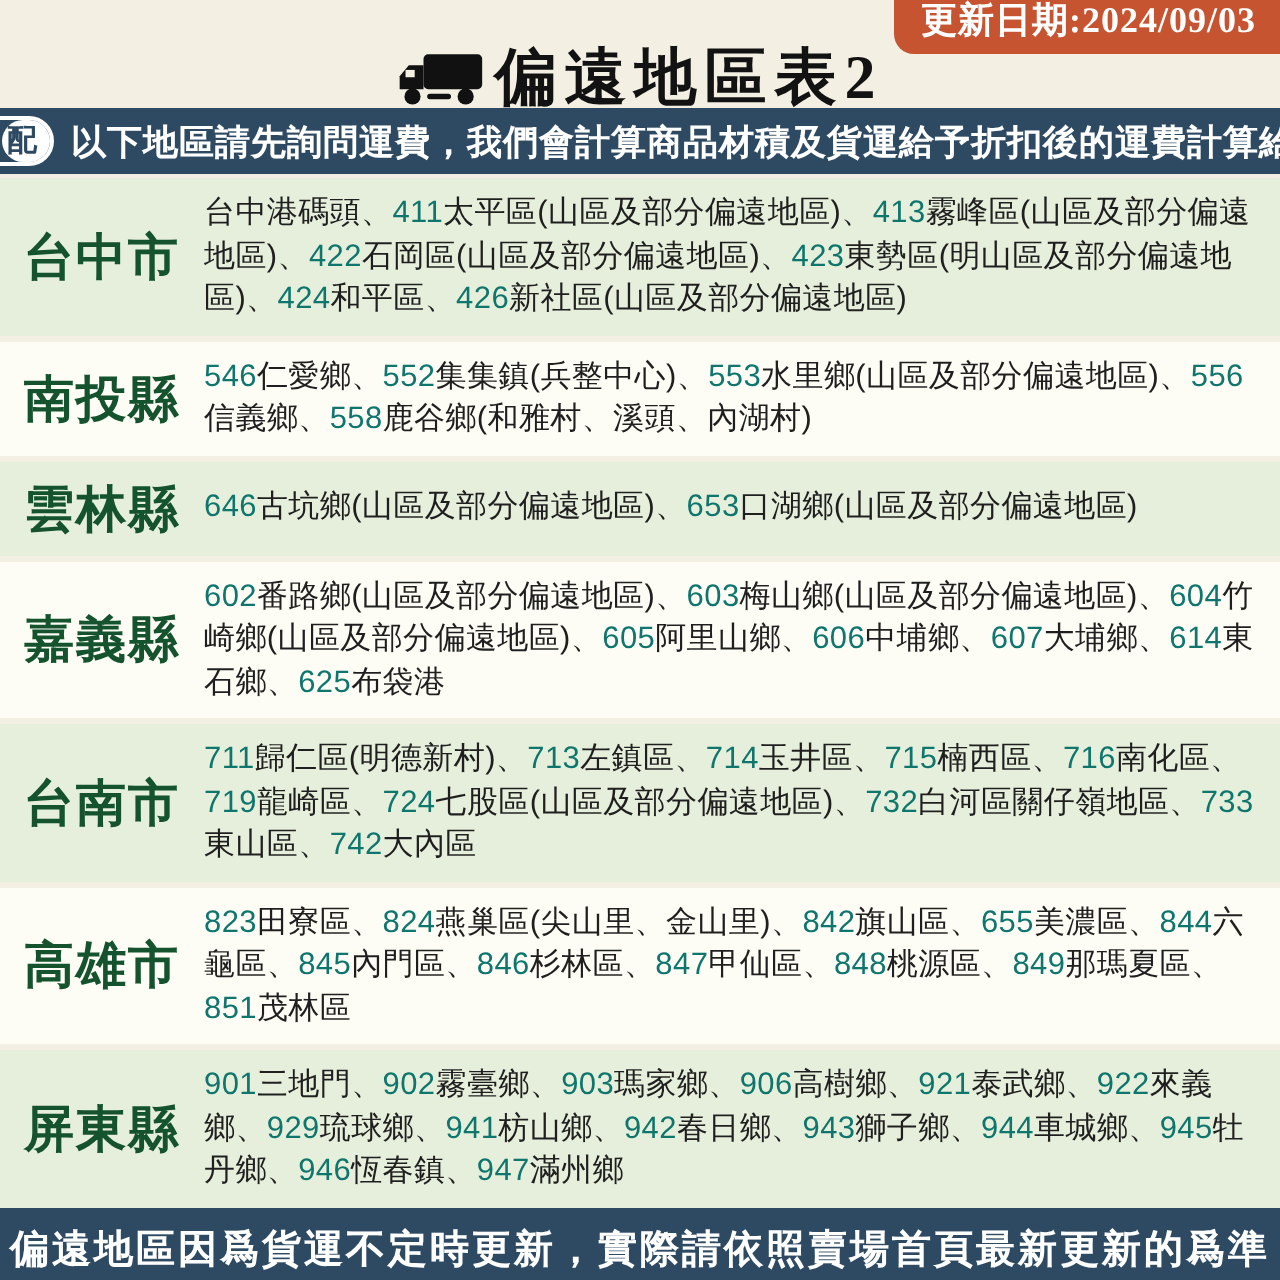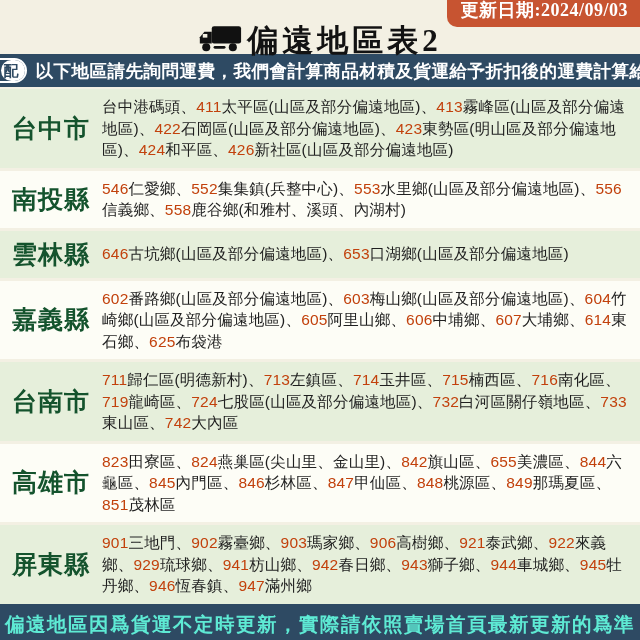"偏遠地區表2" .title-wrap { align-items: flex-start -> flex-end; padding-top: 25px -> 8px }
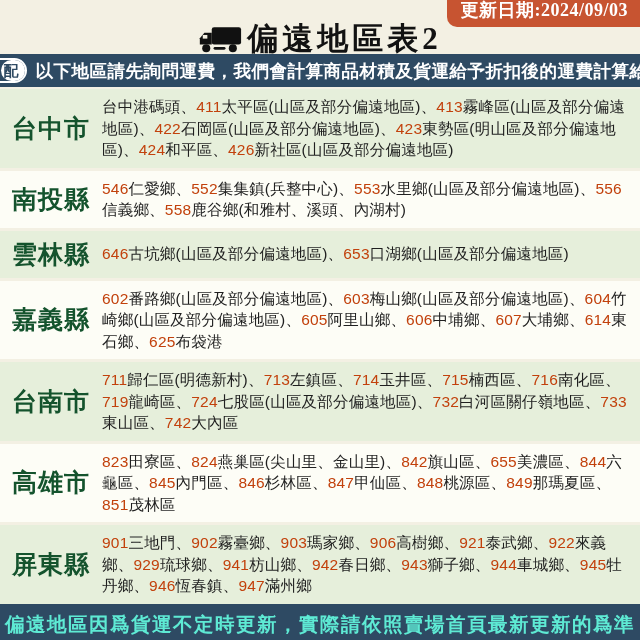"411" .areas .num { color: #c2410c -> #0f766e }
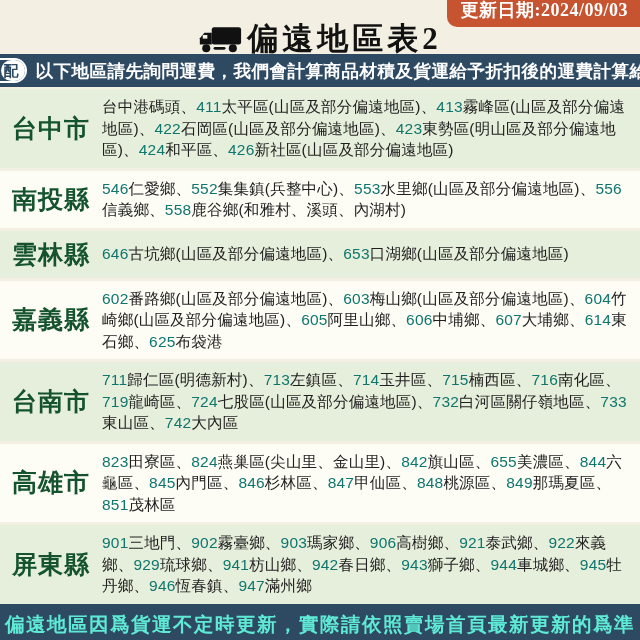"偏遠地區因爲貨運不定時更新，實際請依照賣場首頁最新更新的爲準" .footer-text { color: #5eead4 -> #ffffff }
